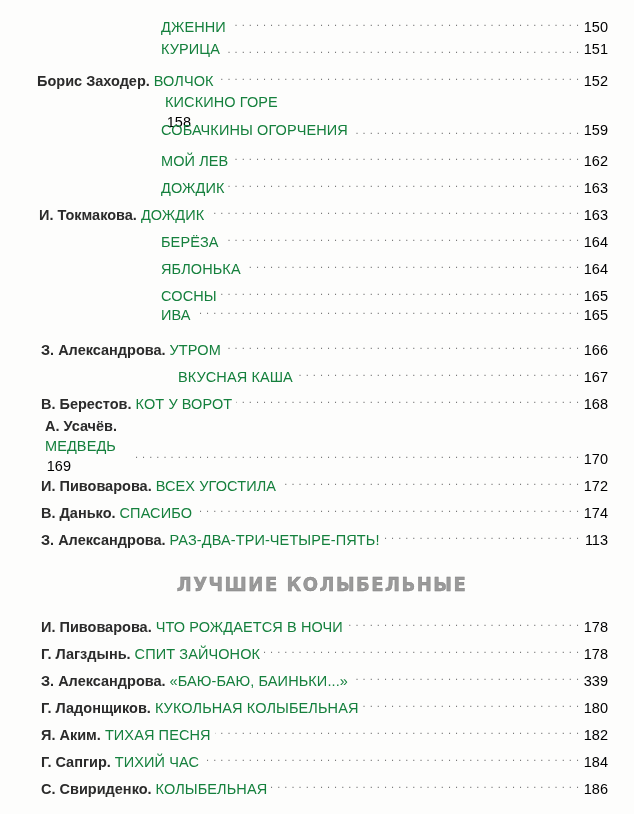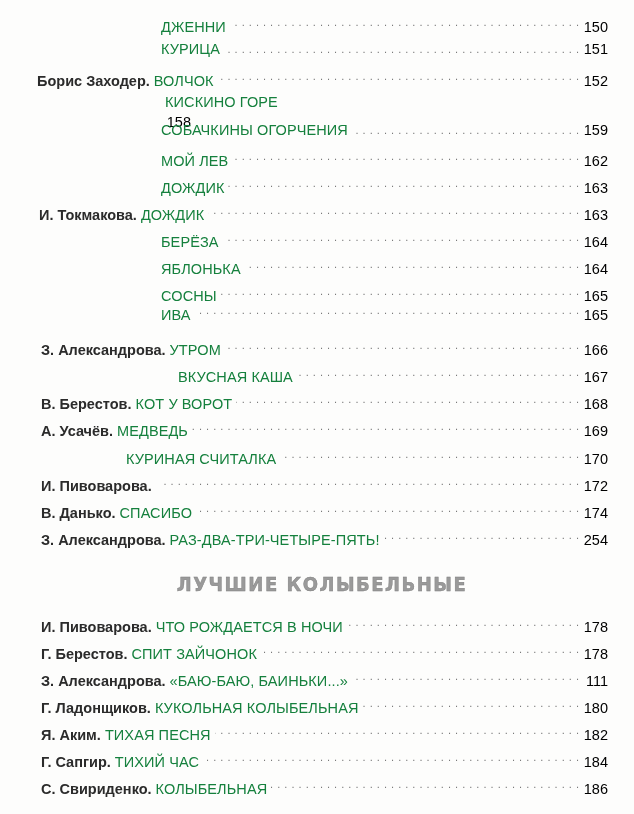"А. Усачёв." div.toc-row { flex-direction: none -> column }
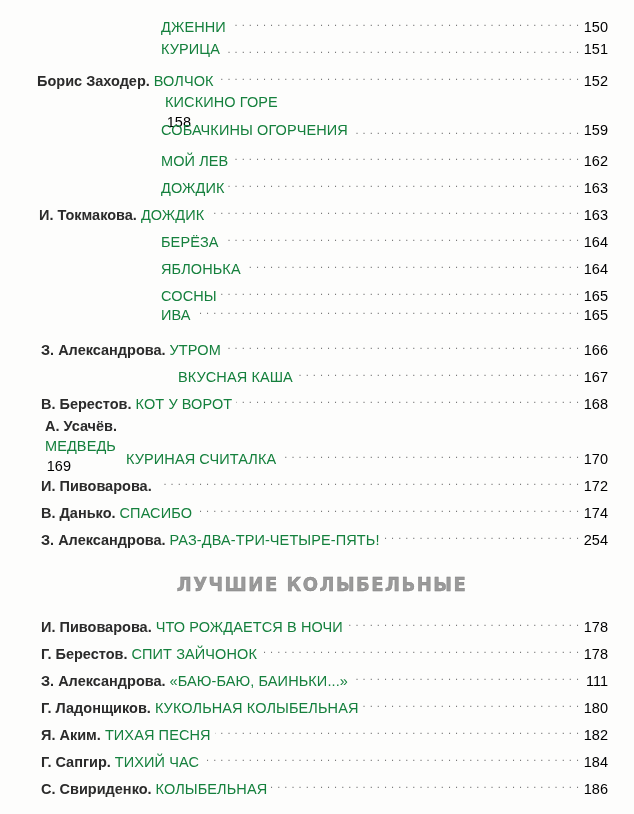"КУРИНАЯ СЧИТАЛКА" span.title { html: <span>КУРИНАЯ СЧИТАЛКА</span> -> none }
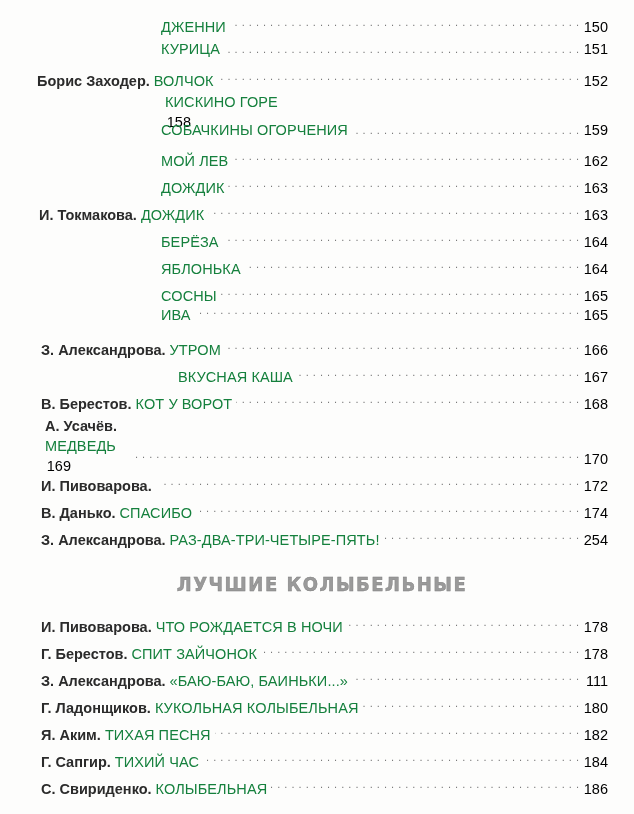"ВСЕХ УГОСТИЛА" span.title { html: none -> <span>ВСЕХ УГОСТИЛА</span> }
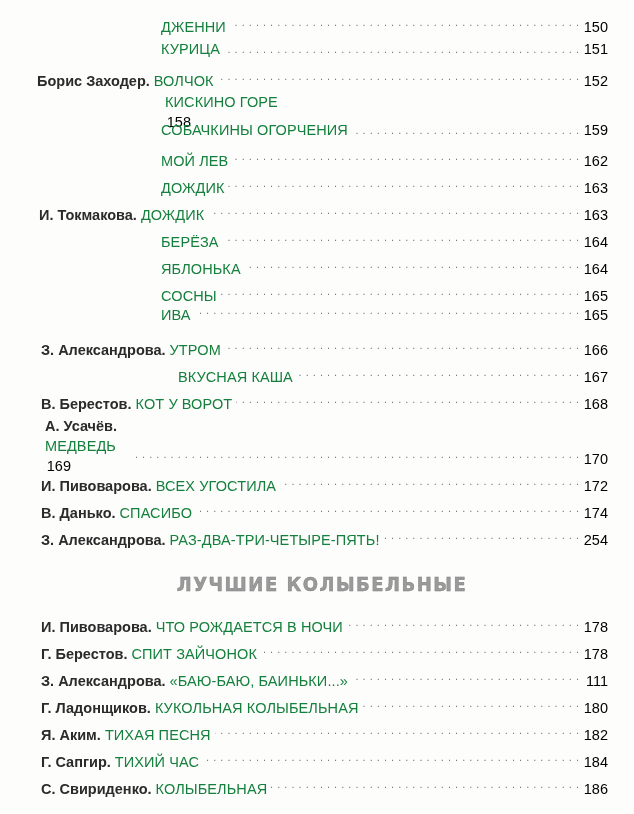"254" span.page-num { text: 254 -> 113 }
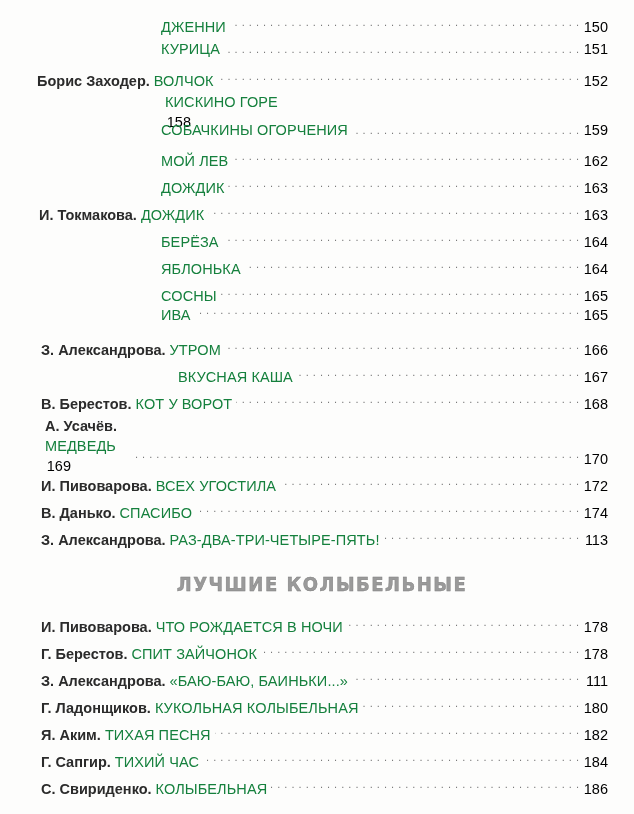"Г. Берестов." span.author { text: Берестов -> Лагздынь }
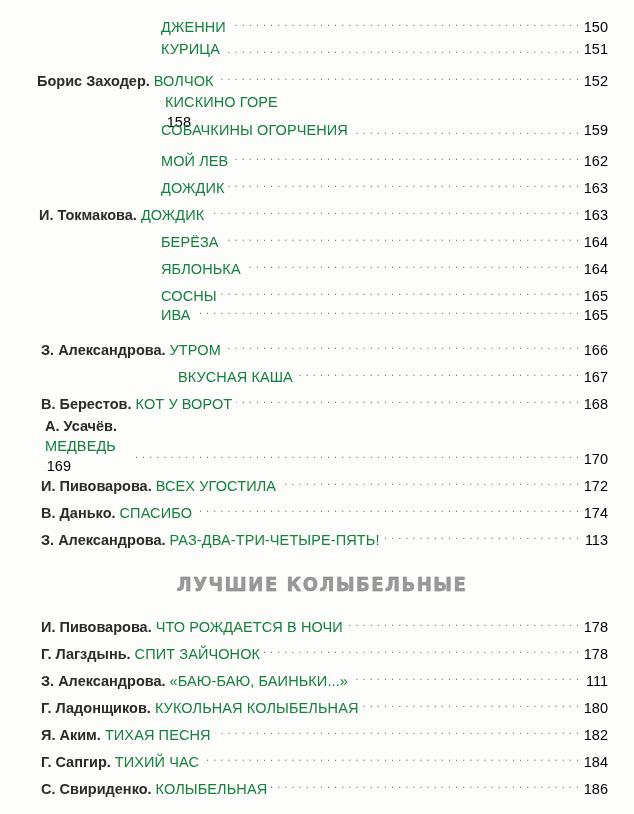"111" span.page-num { text: 111 -> 339 }
